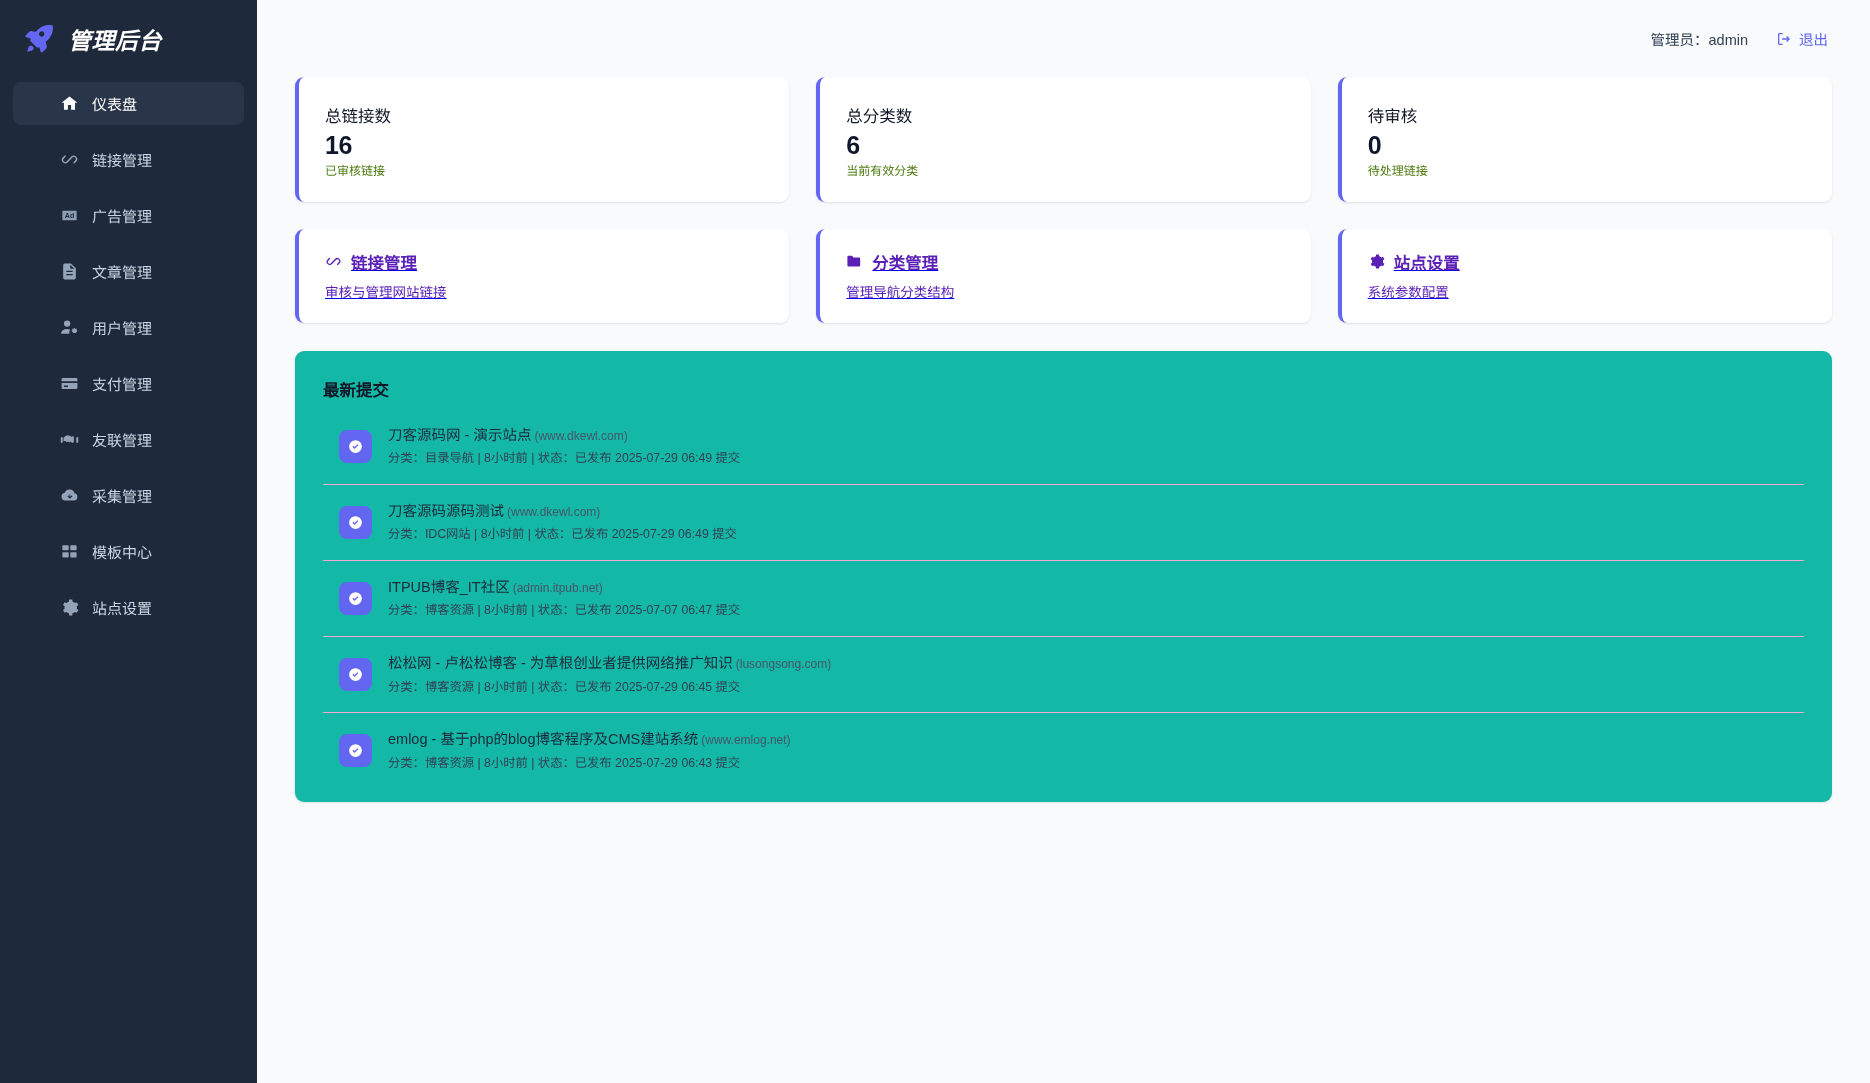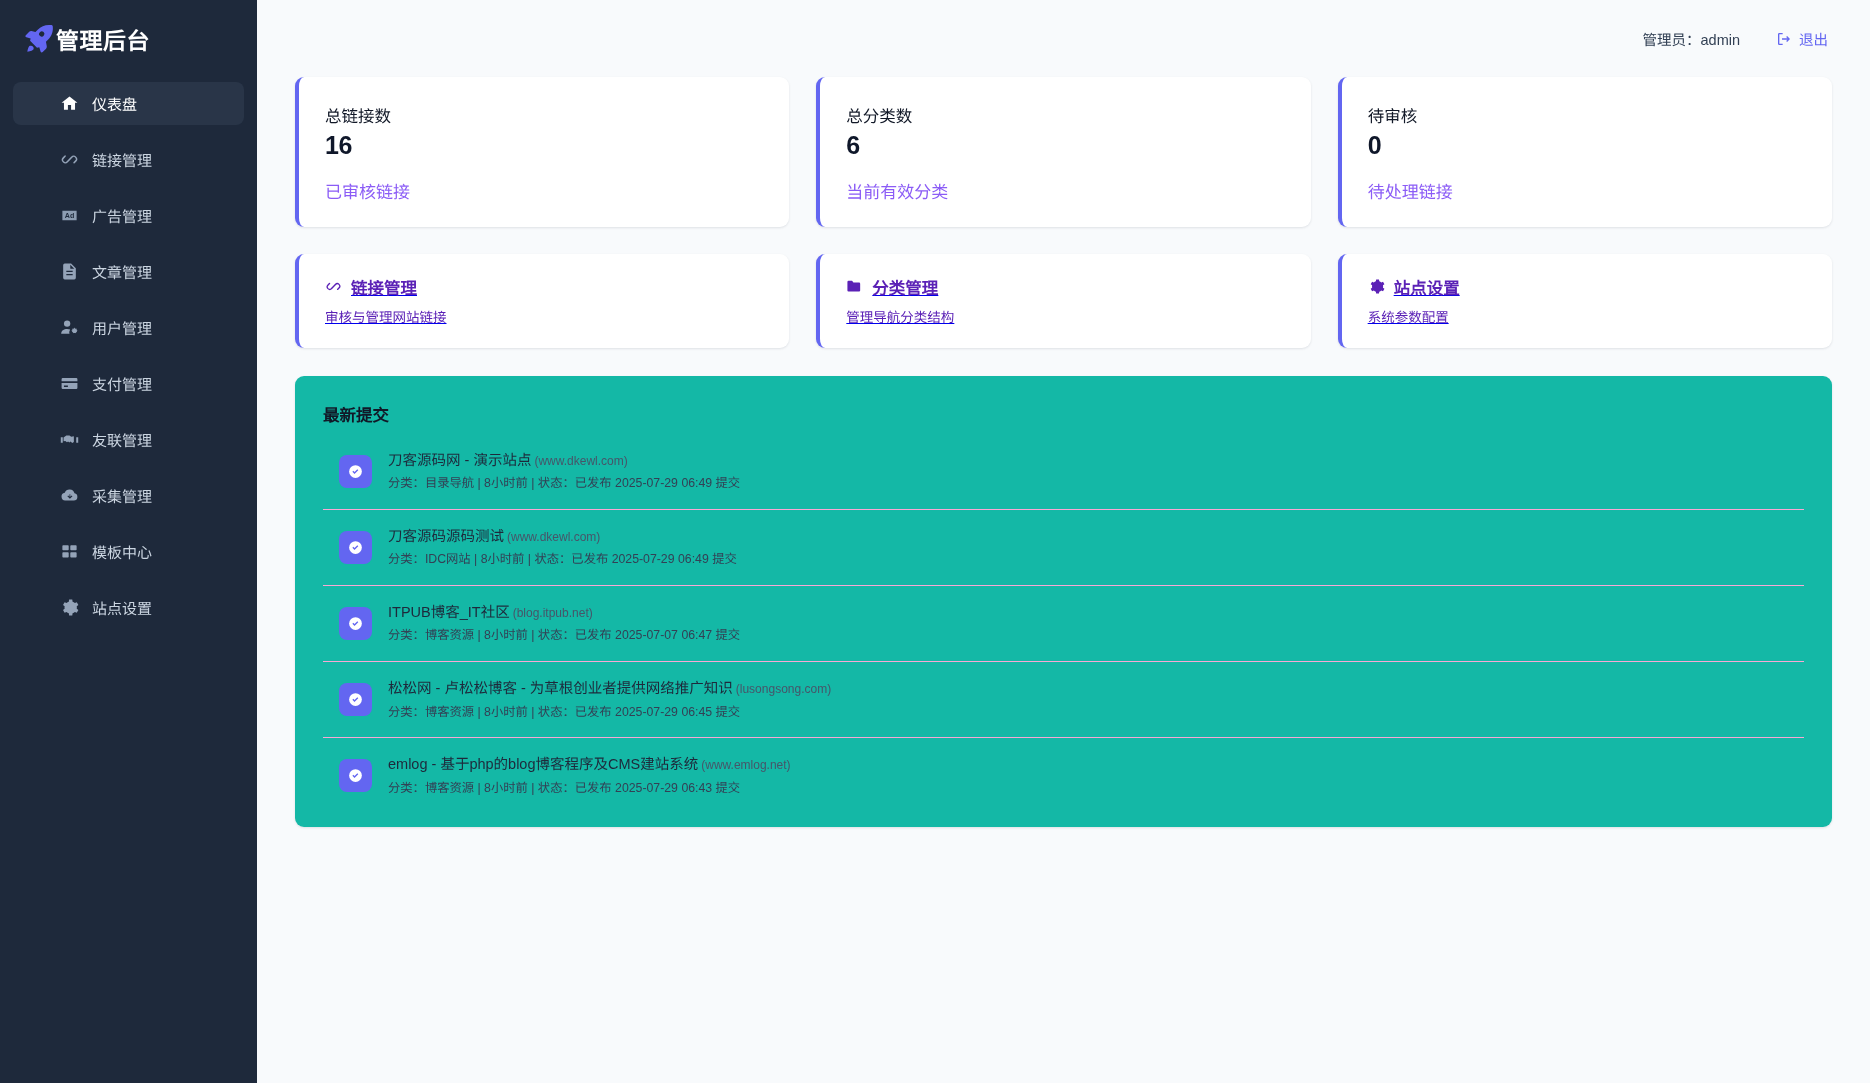"管理后台" .brand { font-style: none -> italic; gap: 0 -> 12px }
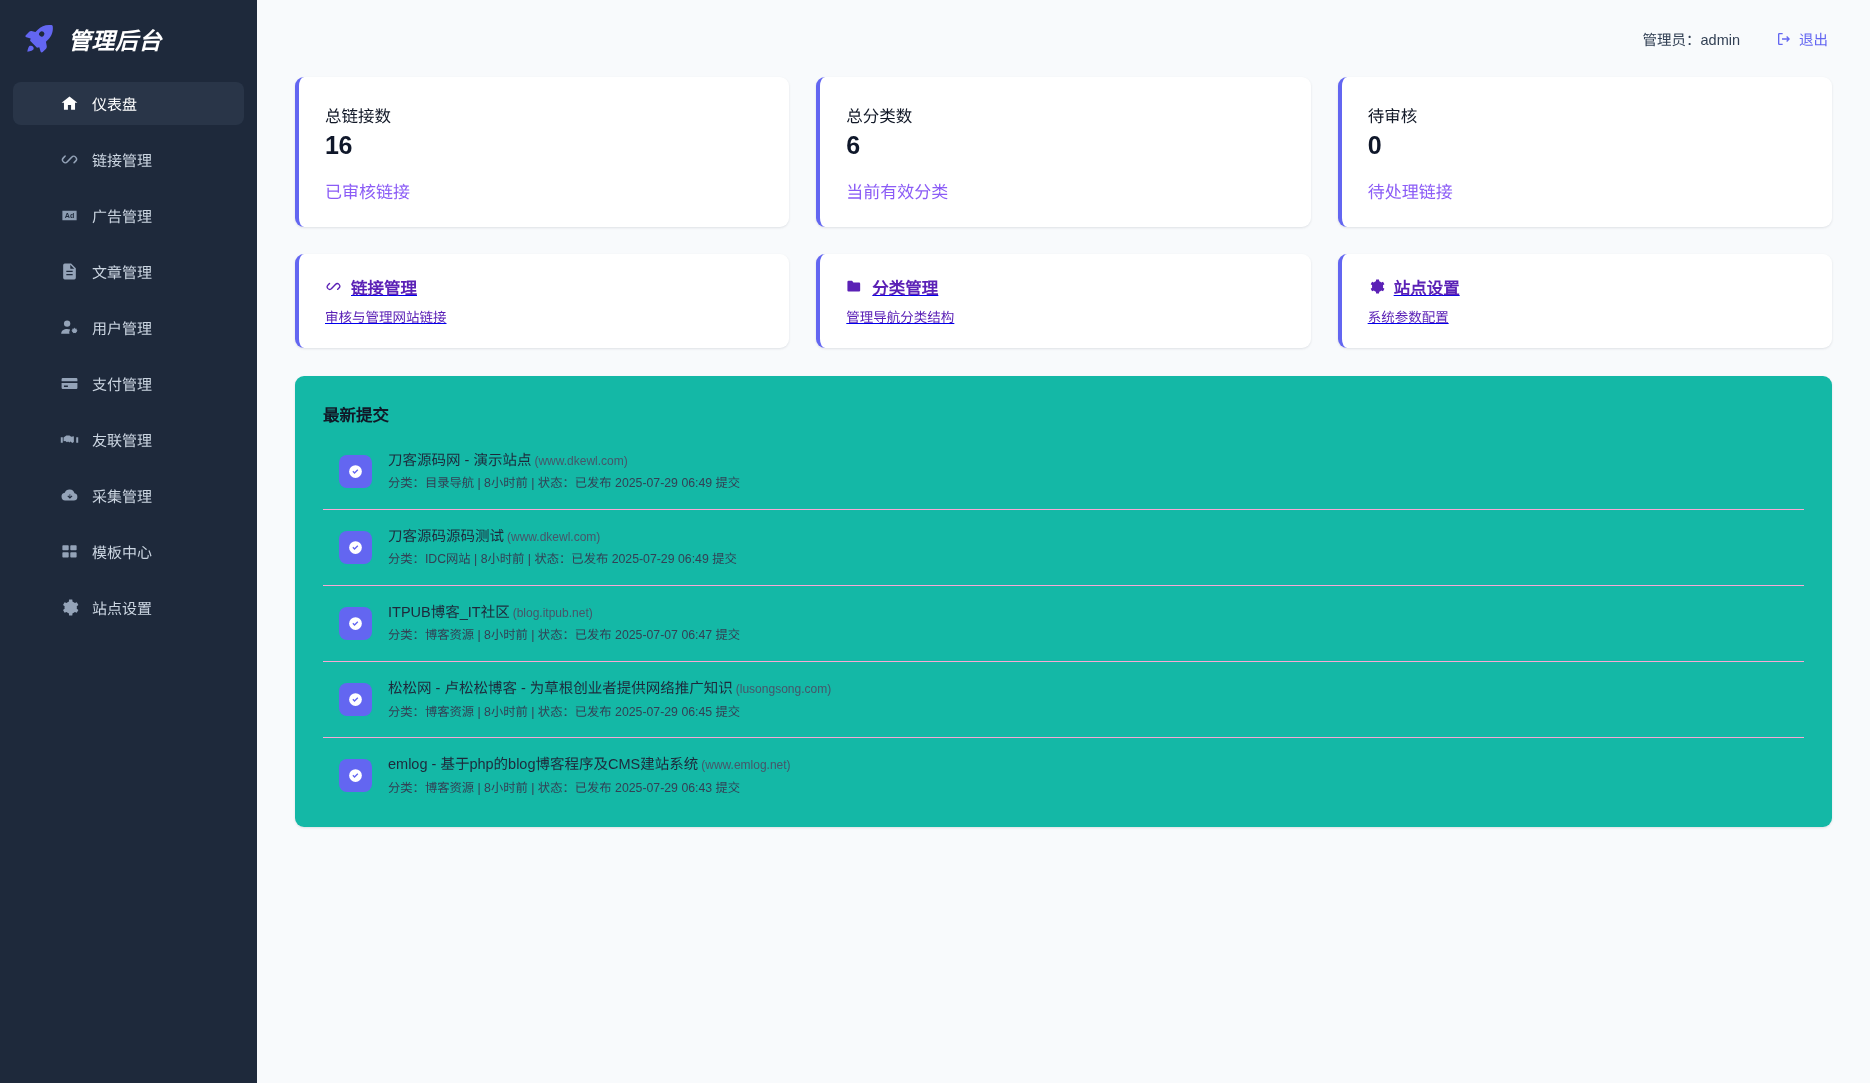"管理员：admin" .topbar { gap: 36px -> 28px }
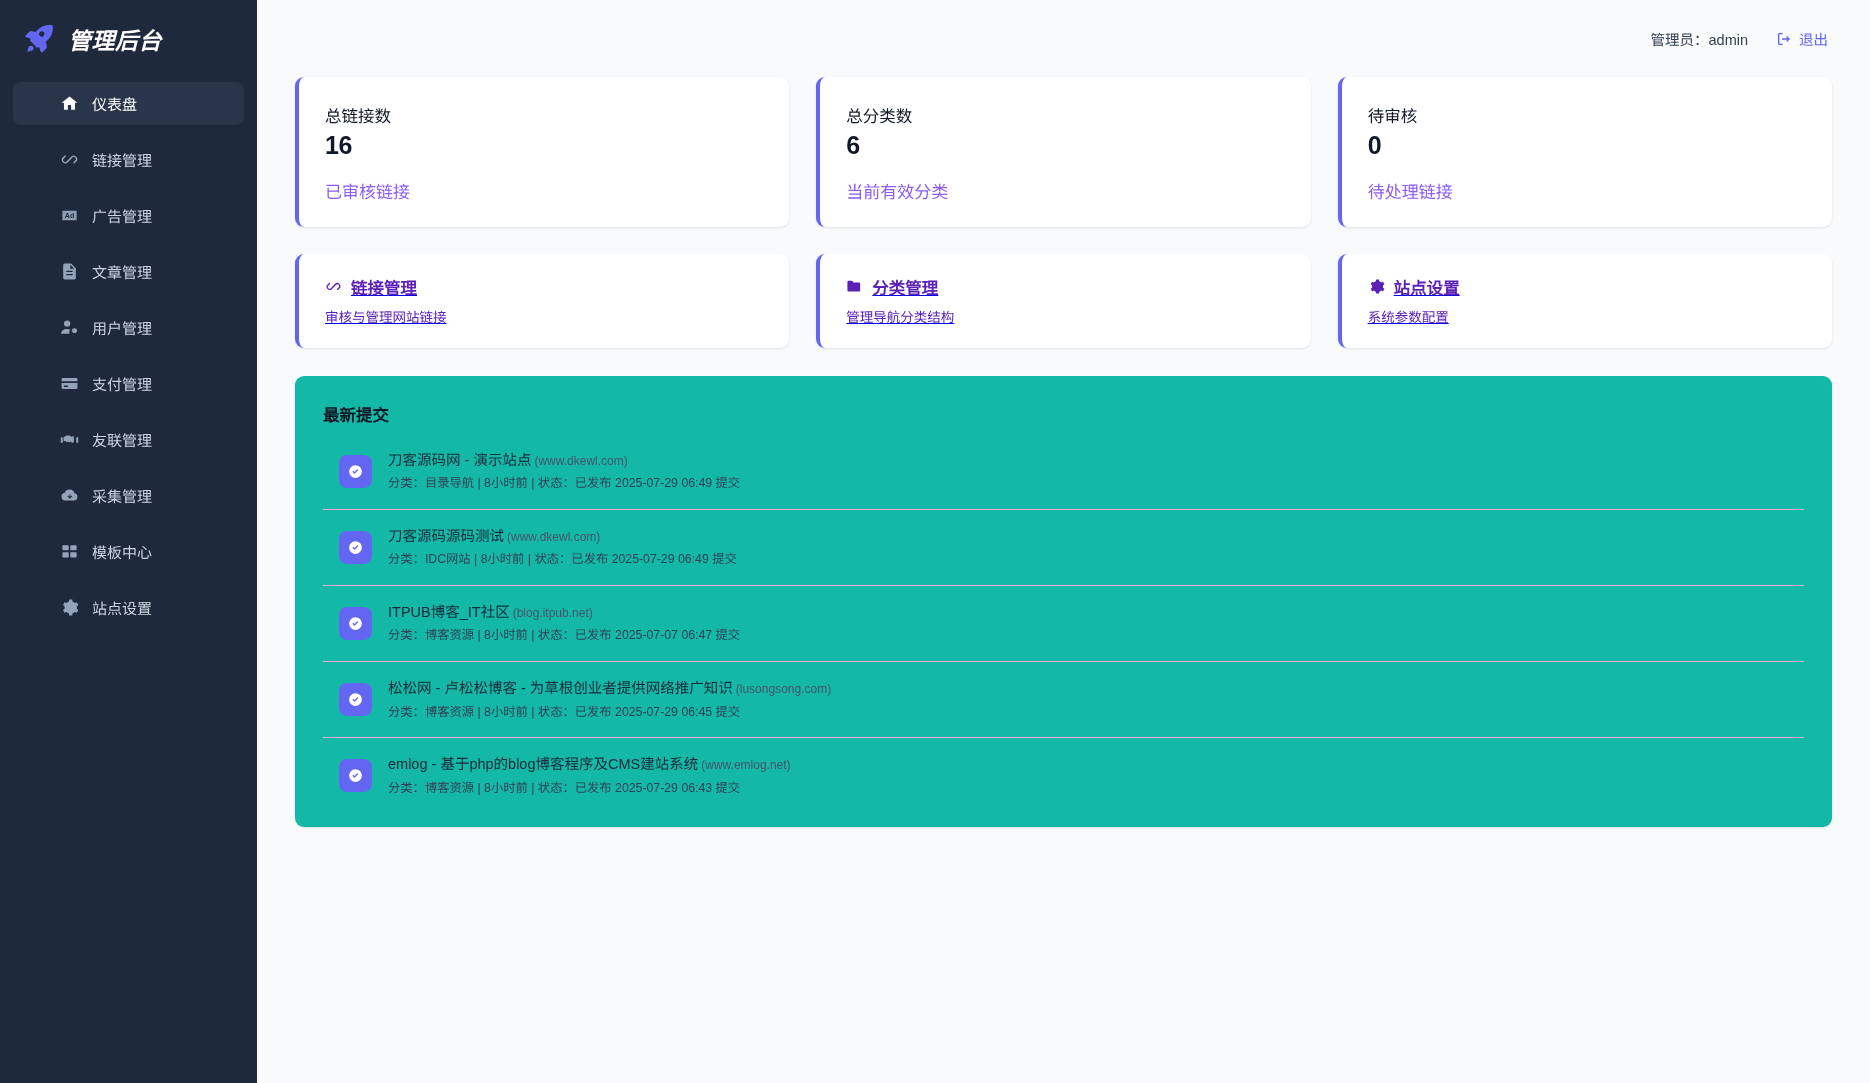"已审核链接" .stat-sub { color: #8b5cf6 -> #4d7c0f; font-size: 17px -> 12px; margin-top: 17px -> 0 }
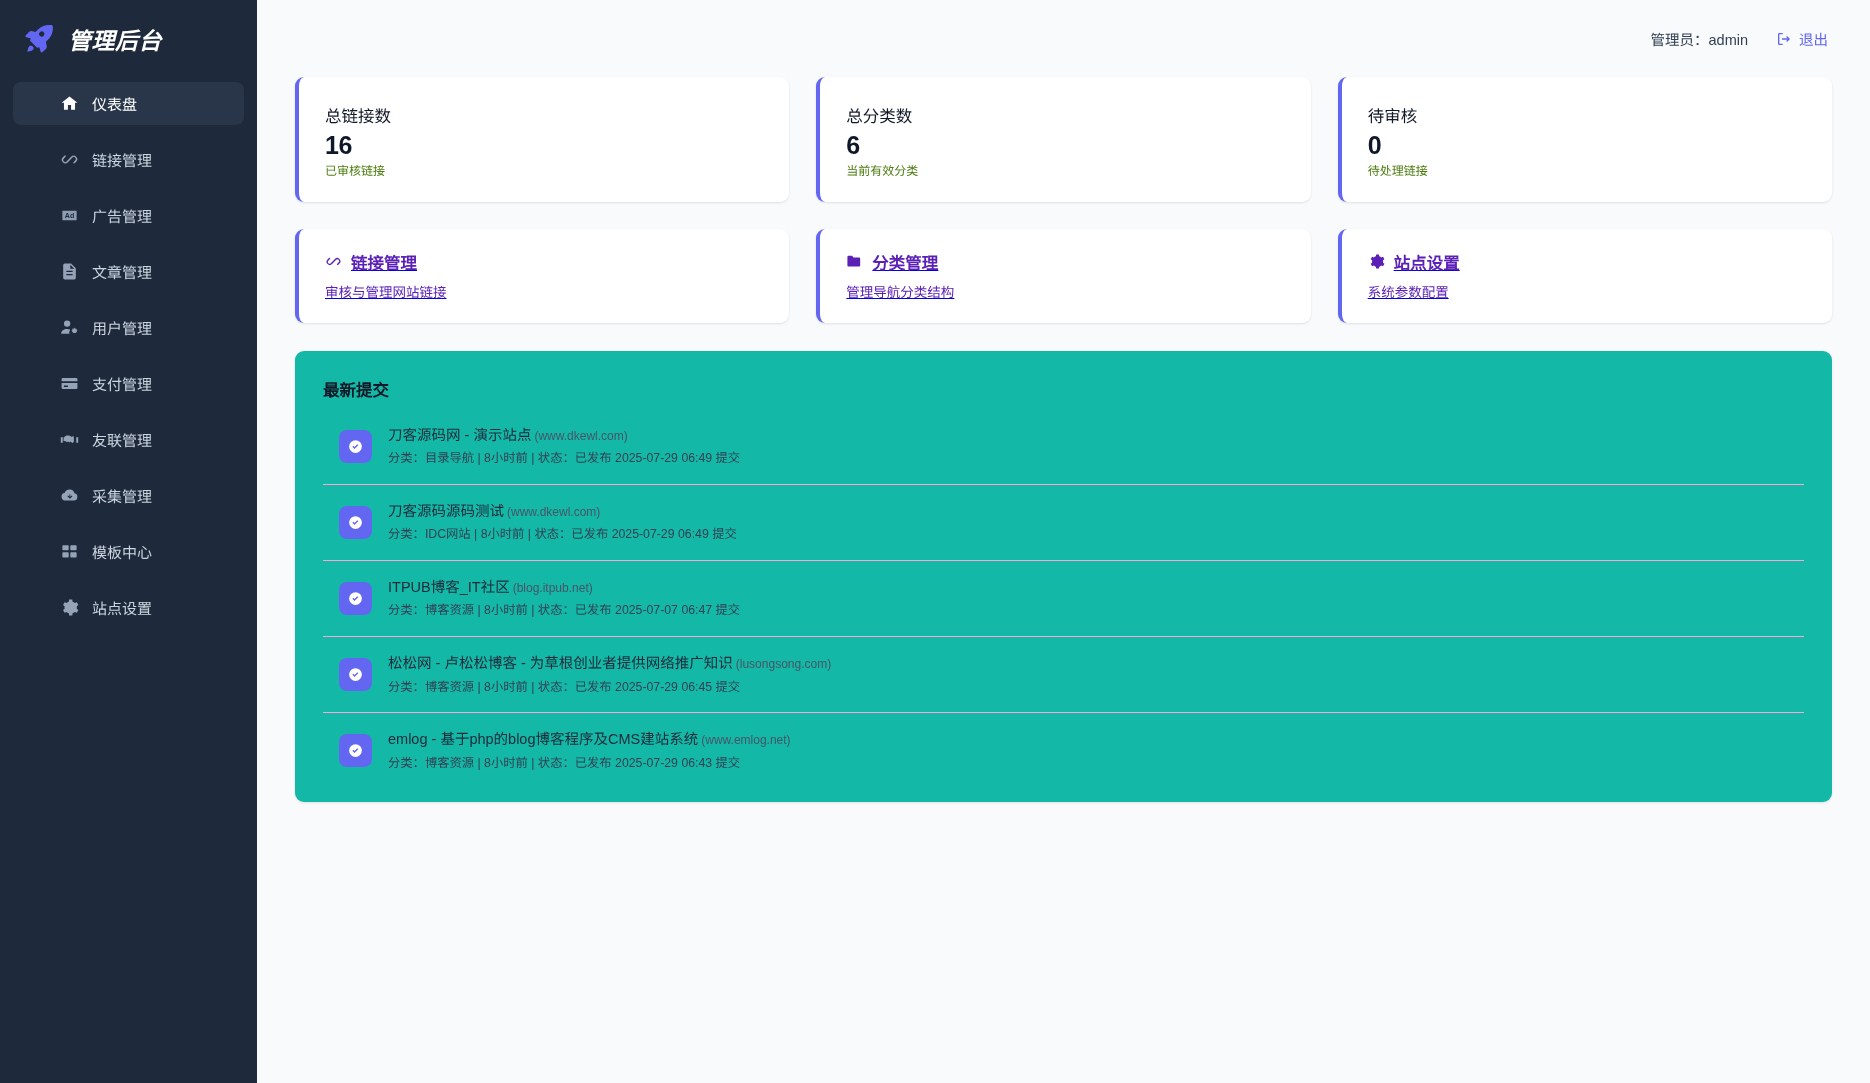"(blog.itpub.net)" span.url { text: blog.itpub.net -> admin.itpub.net }
